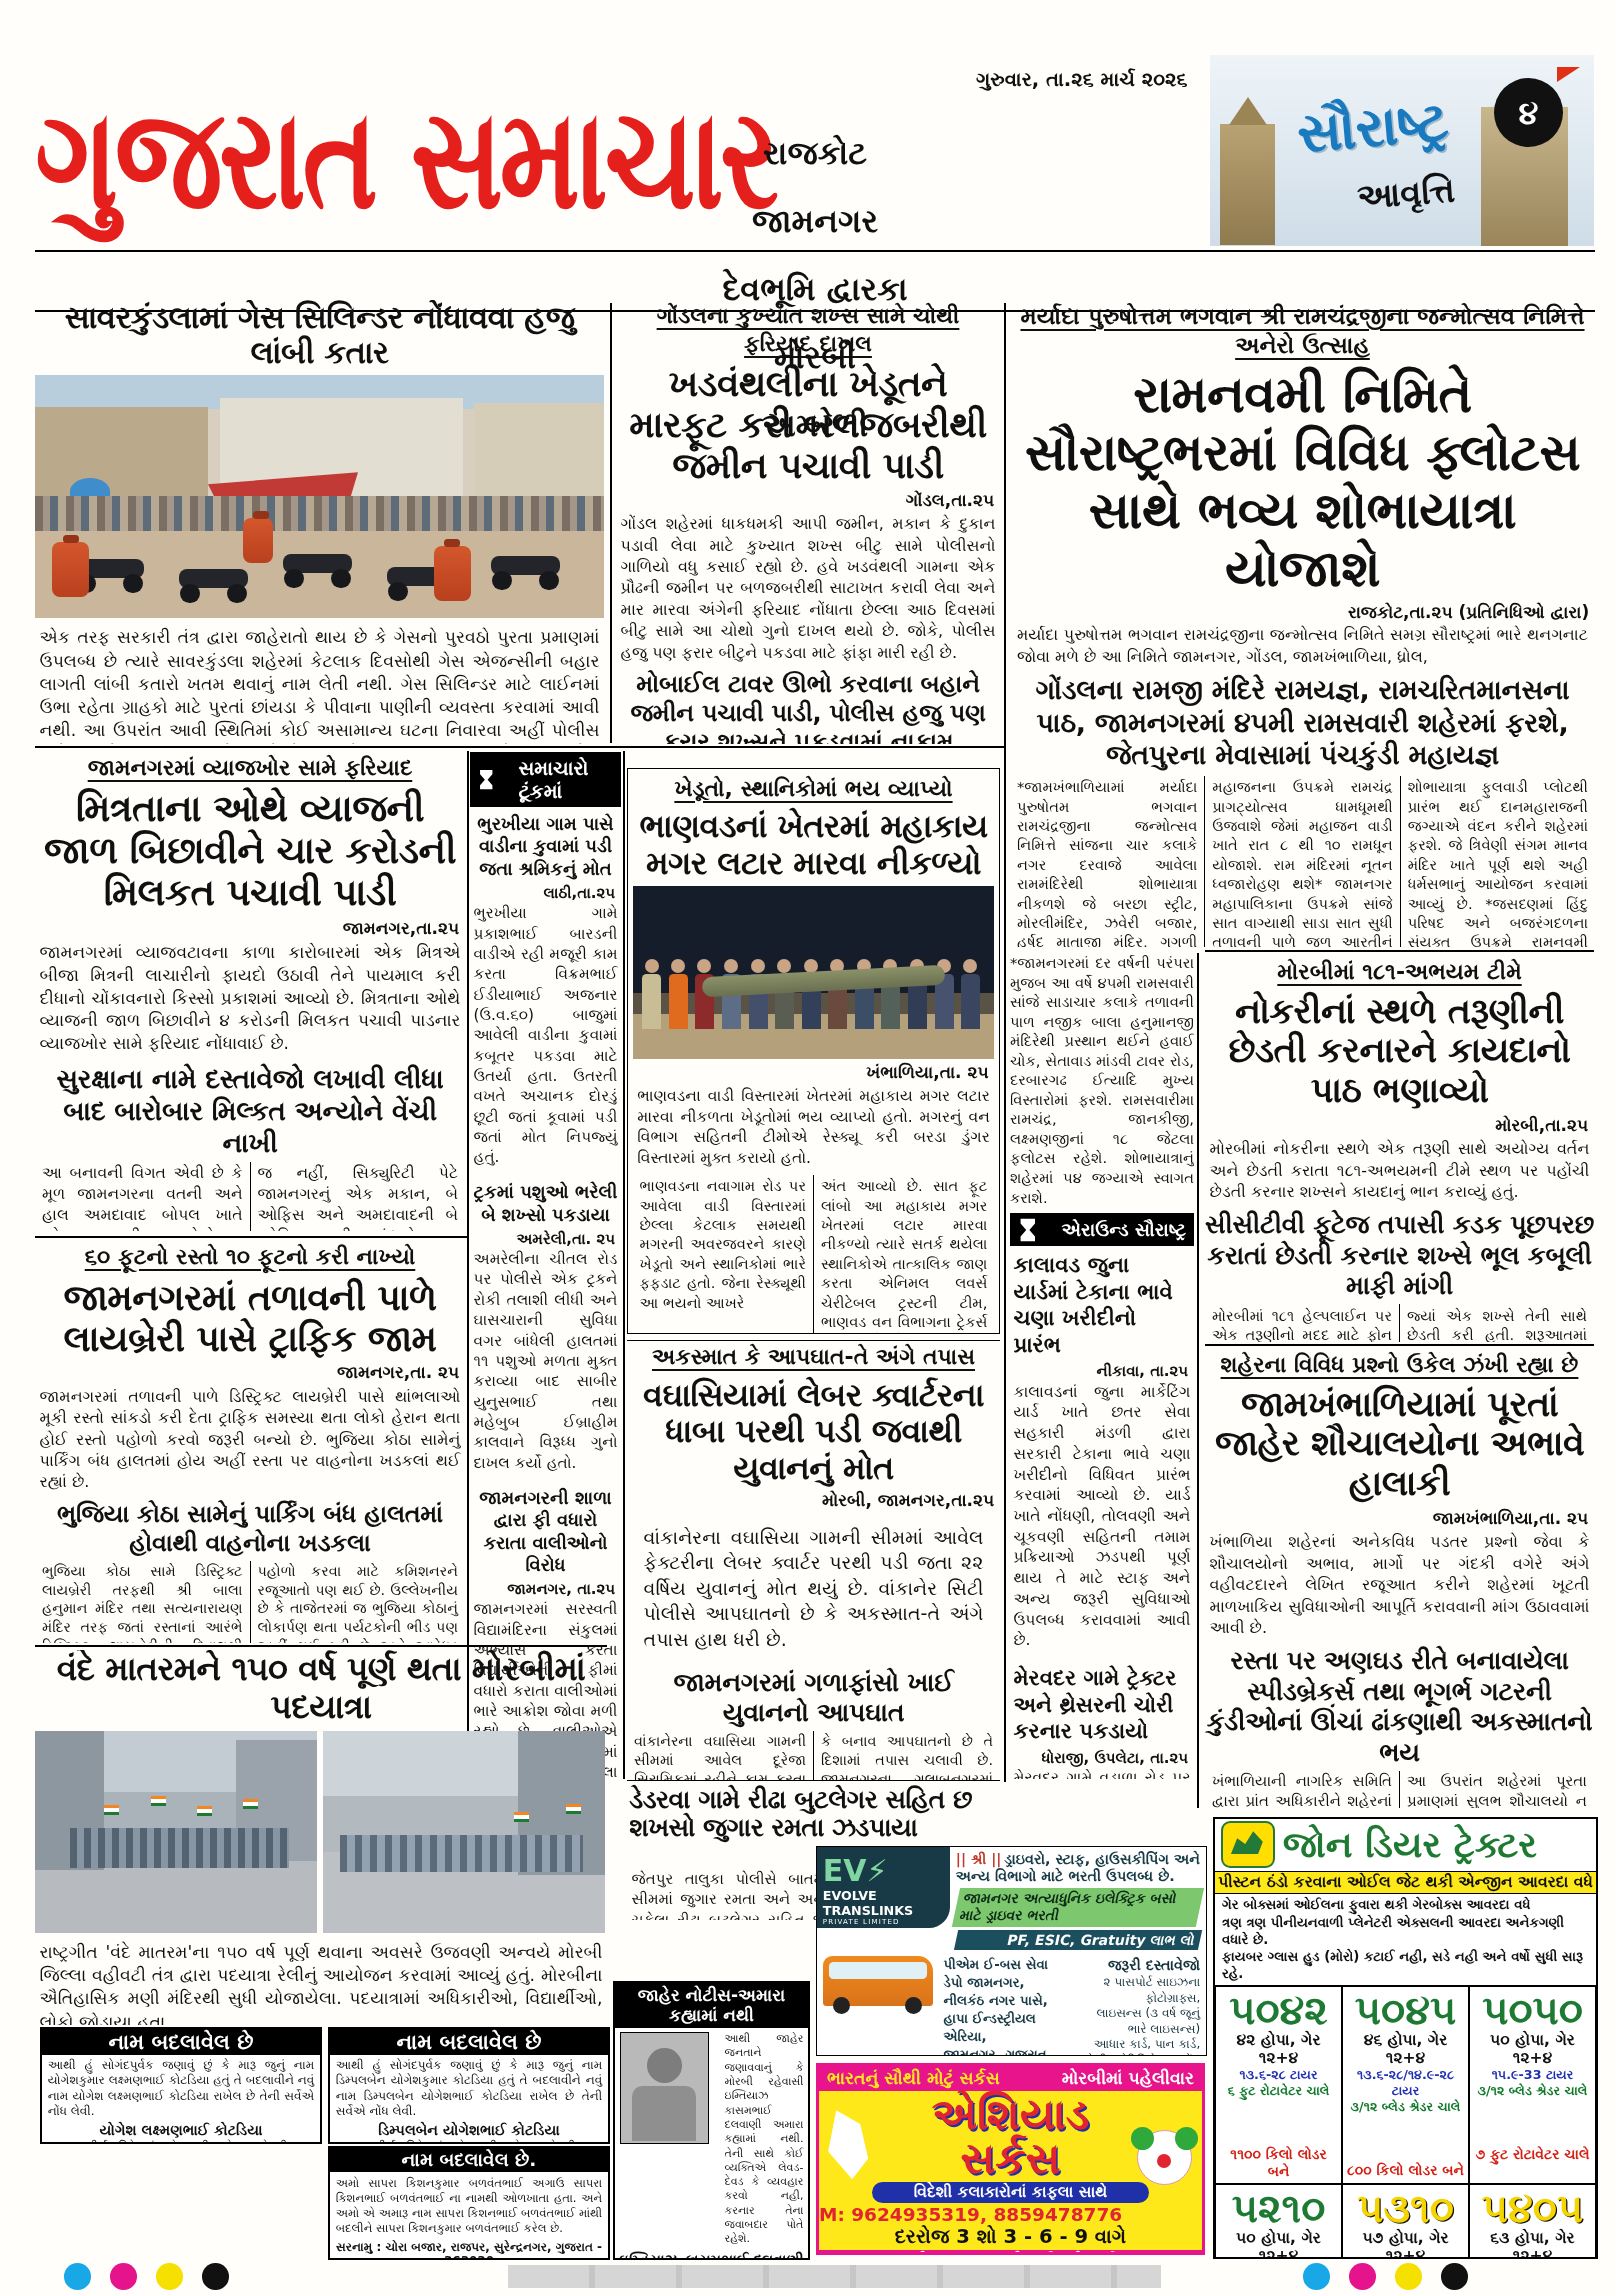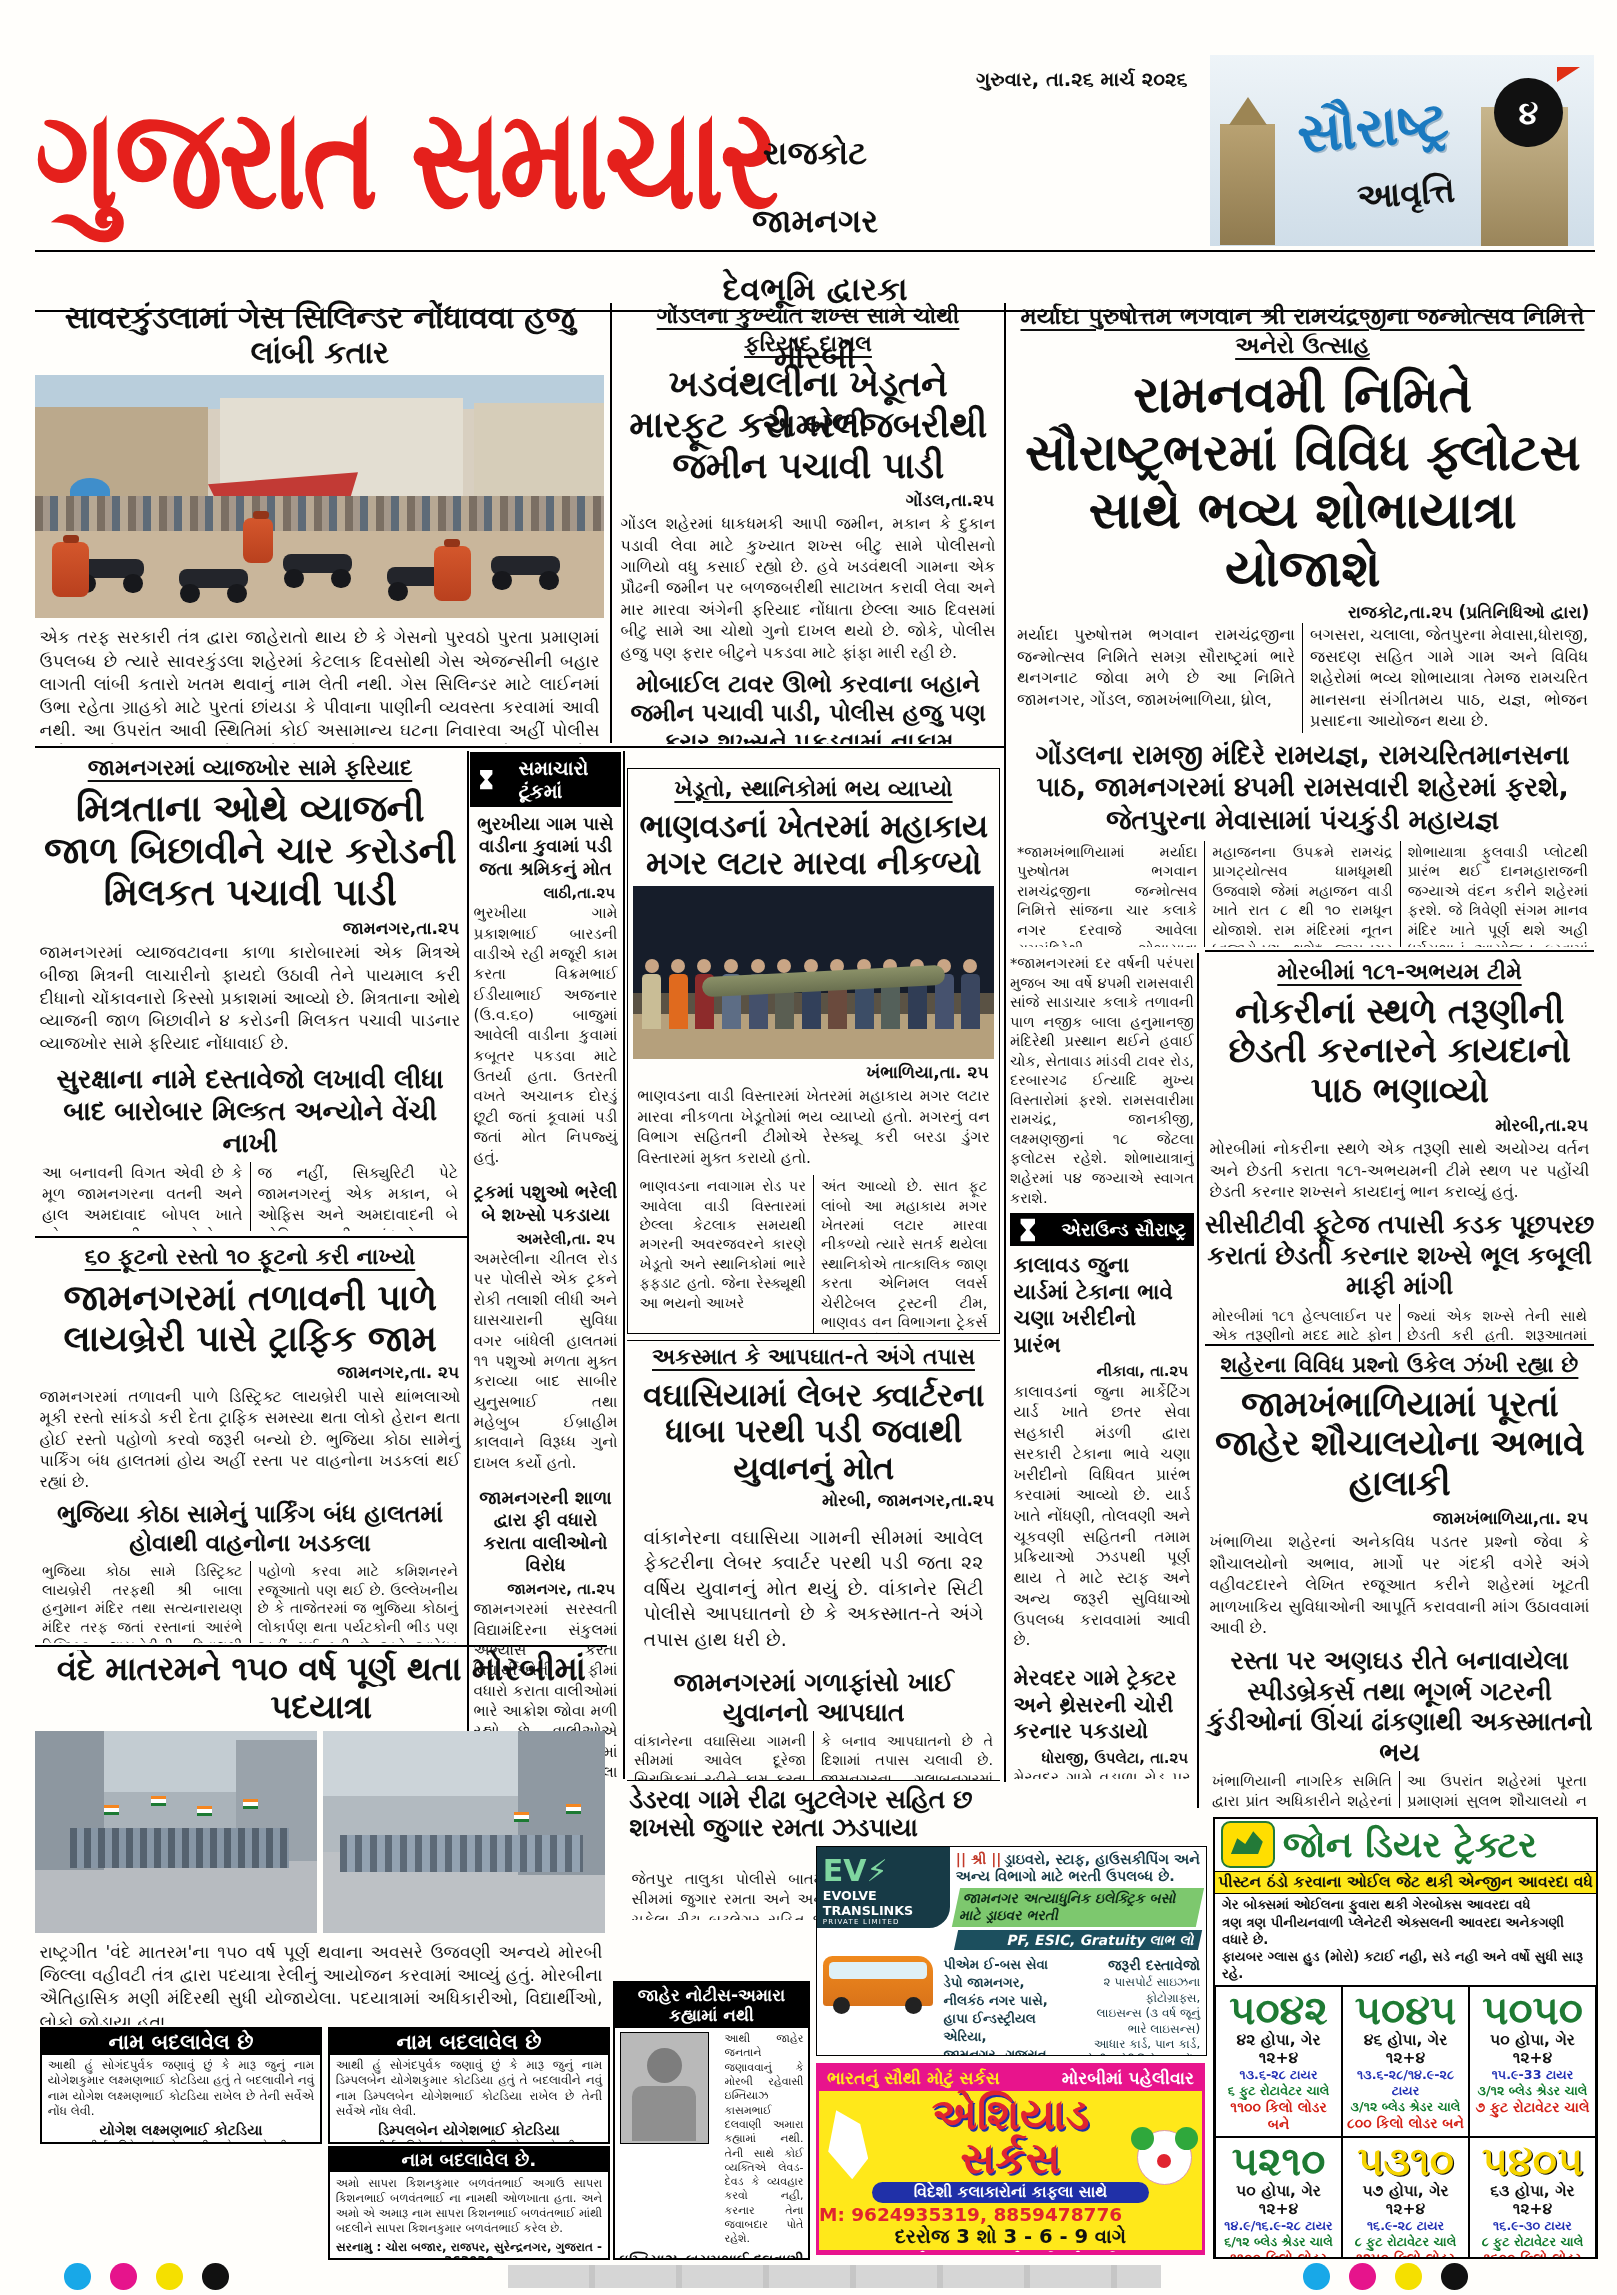"બગસરા, ચલાલા, જેતપુરના મેવાસા,ધોરાજી," div { html: <div>બગસરા, ચલાલા, જેતપુરના મેવાસા,ધોરાજી, જસદણ સહિત ગામે ગામ અને વિવિધ શહેરોમાં ભવ્ય શોભાયાત્રા તેમજ રામચરિત માનસના સંગીતમય પાઠ, યજ્ઞ, ભોજન પ્રસાદના આયોજન થયા છે.</div> -> none }
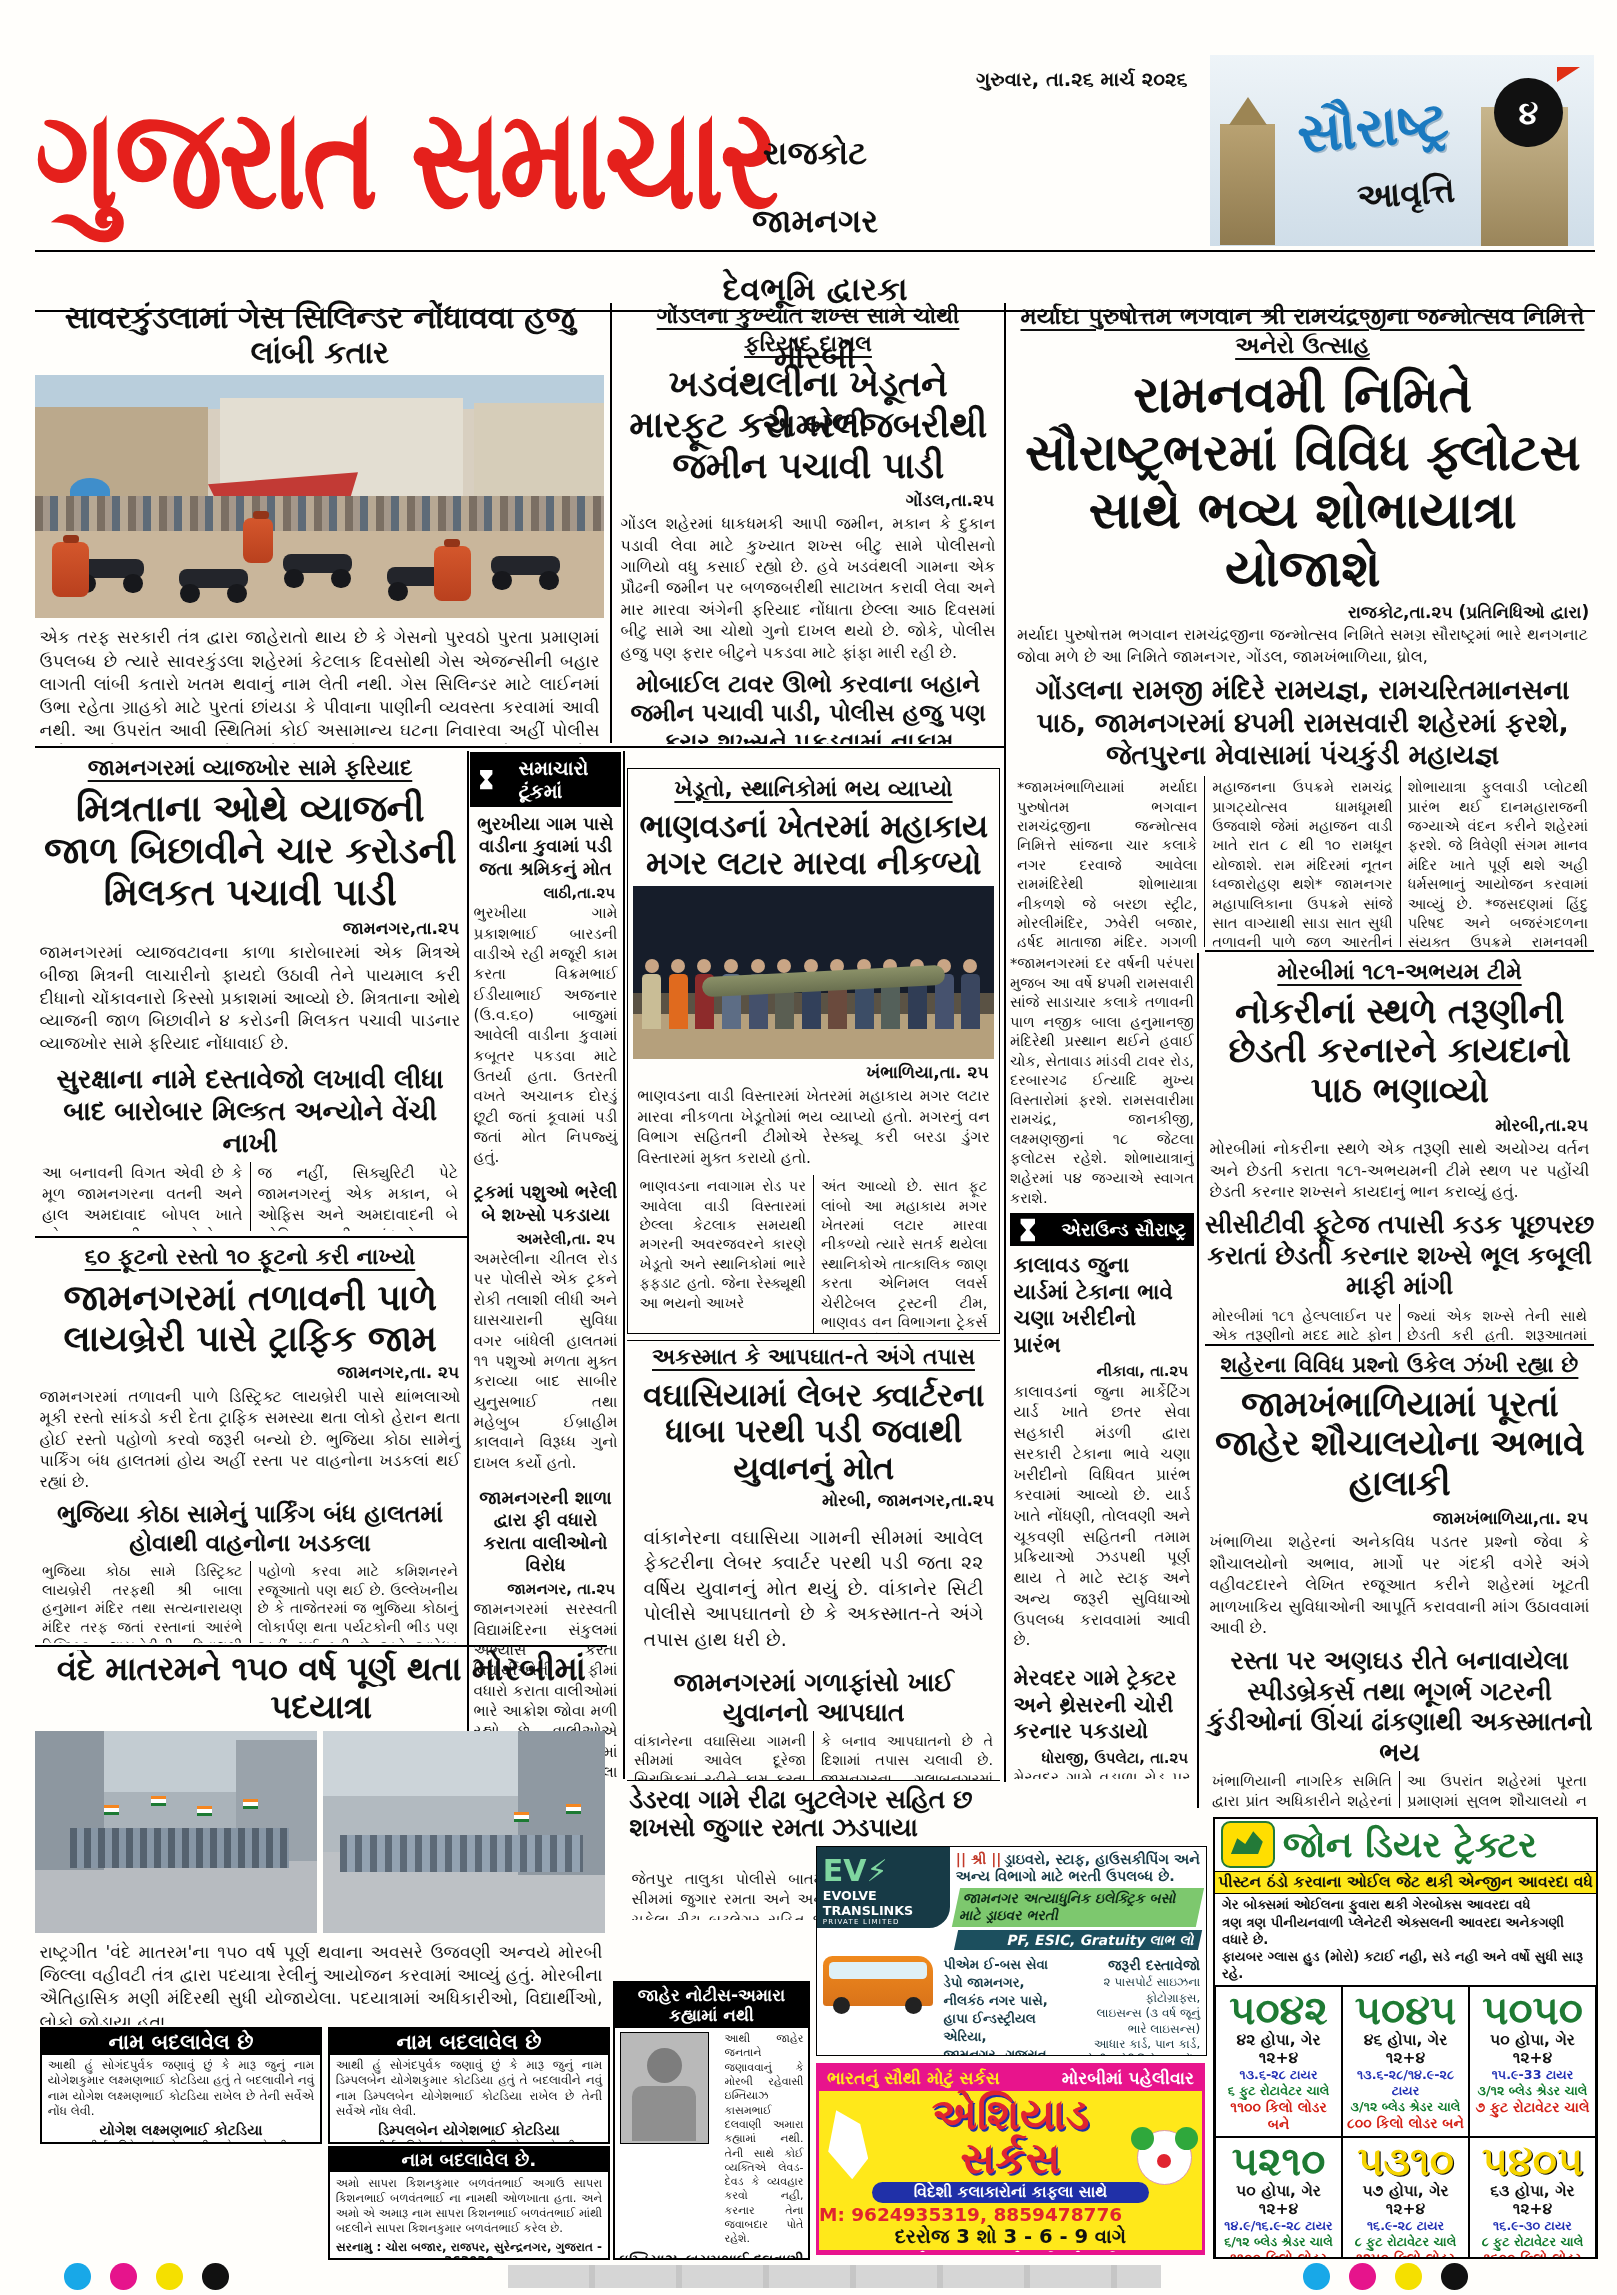"૧૧૦૦ કિલો લોડર બને" .jdl4 { margin-top: none -> 47px }
